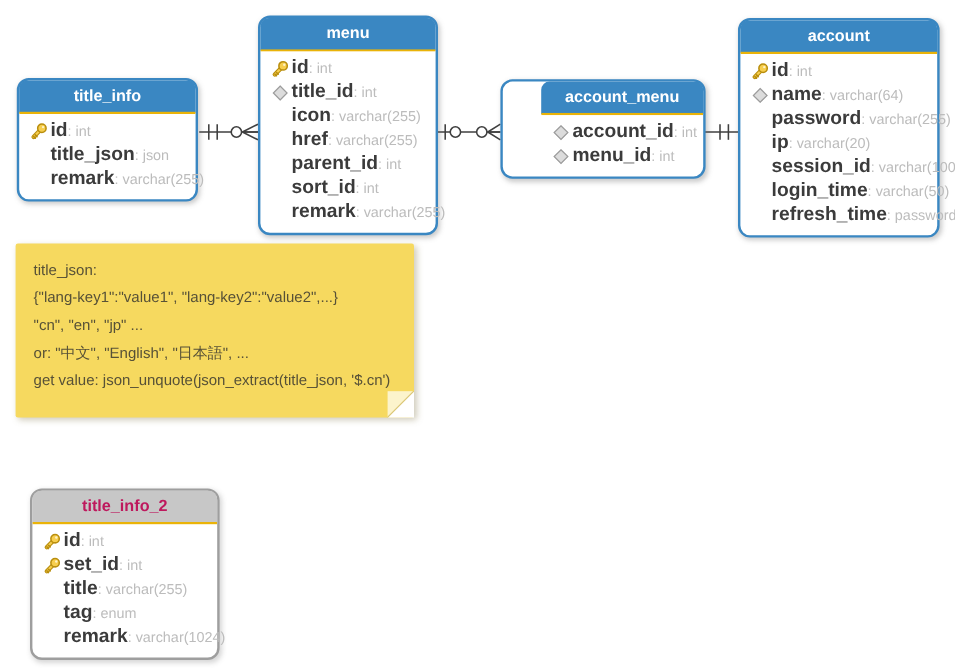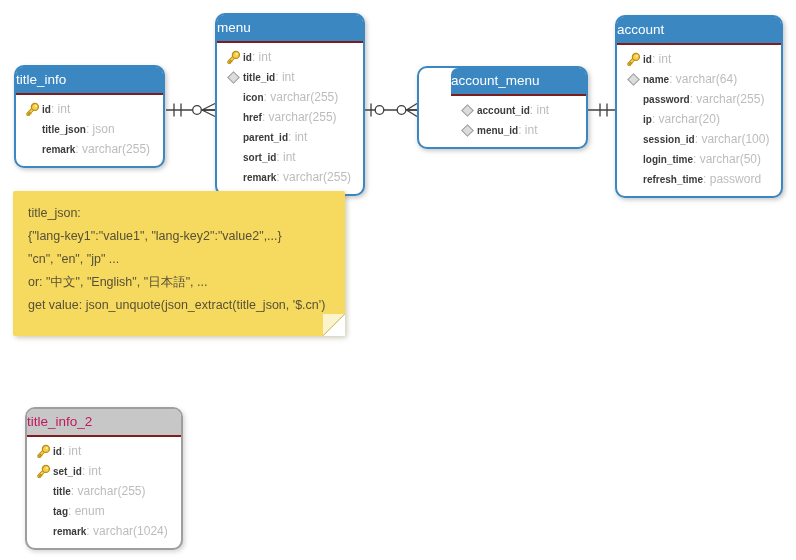"menu" .entity .hdr { border-bottom: 2px solid #7f1d1d -> 2px solid #eab308; font-weight: normal -> bold; text-align: left -> center }
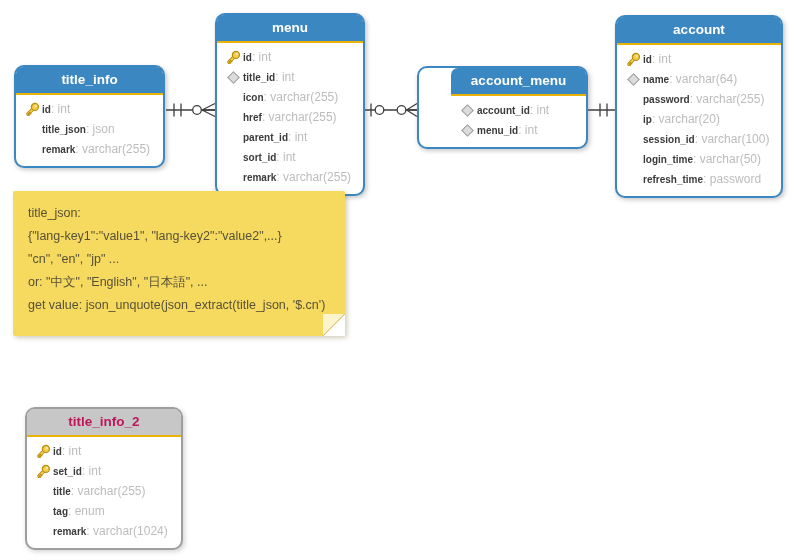"id" .fn { font-size: 10px -> 16px }
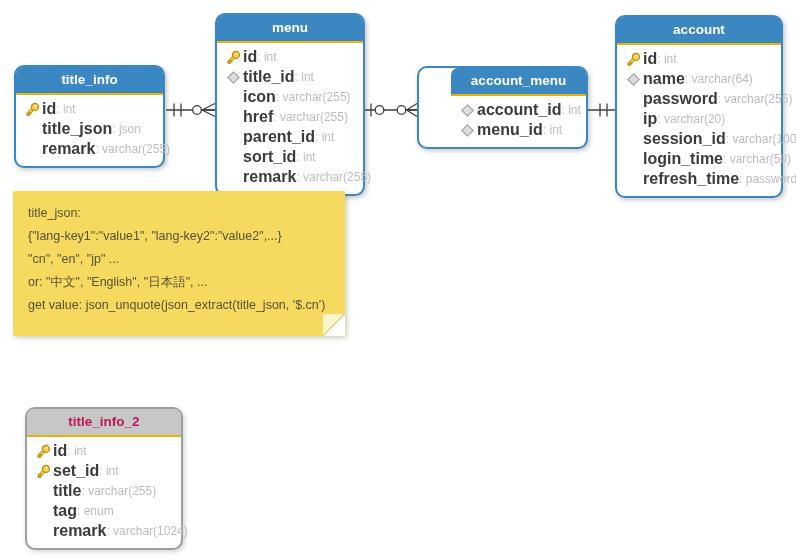"title_json:" .note { top: 191px -> 203px }
